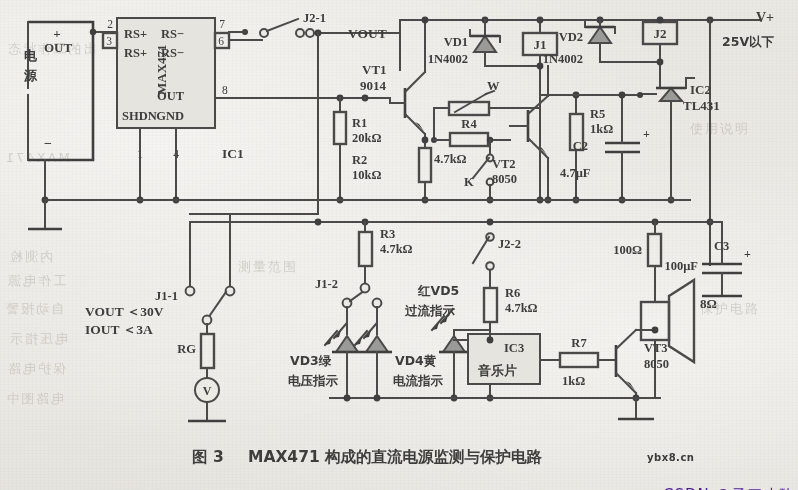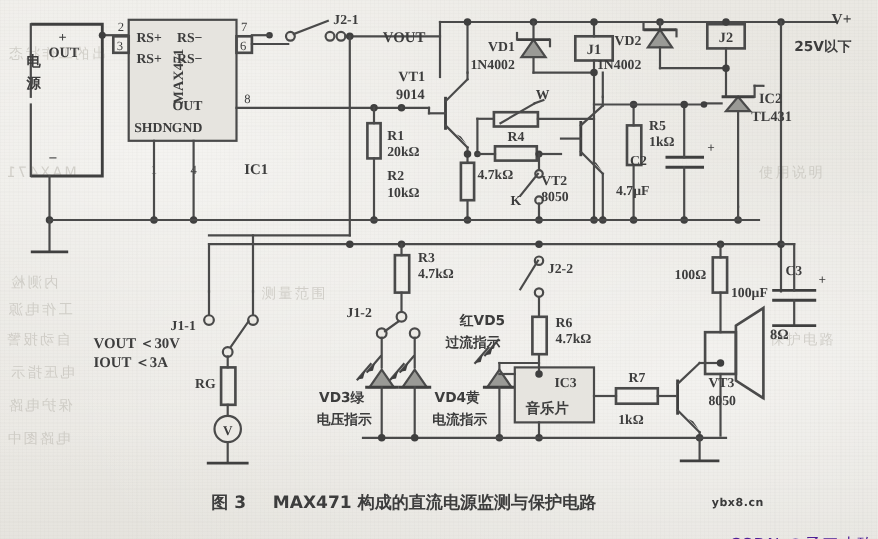"使用说明" div.ghost { margin-top: 28px -> none }
